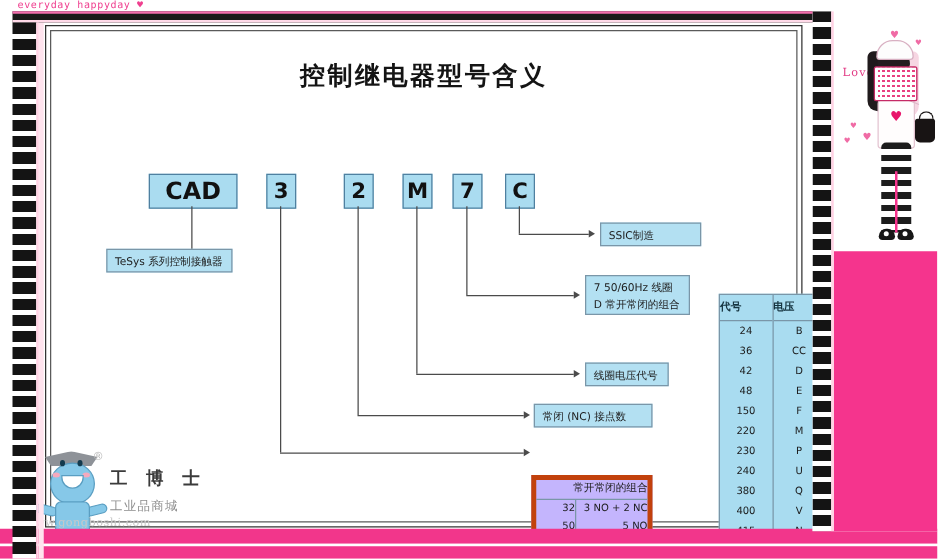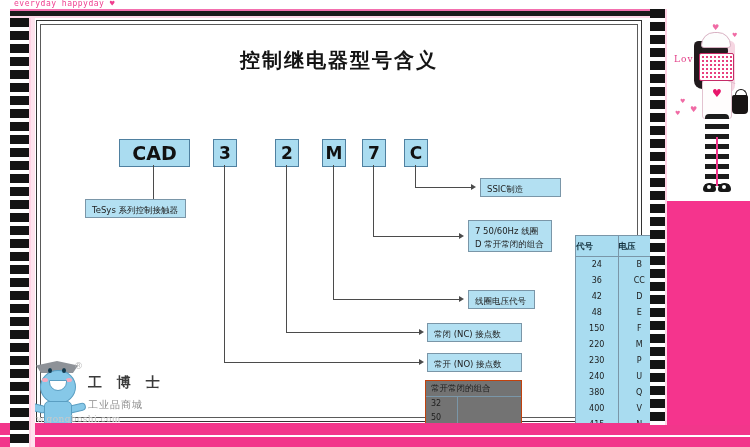"常开 (NO) 接点数" div.note { html: <div>常开 (NO) 接点数</div> -> none }
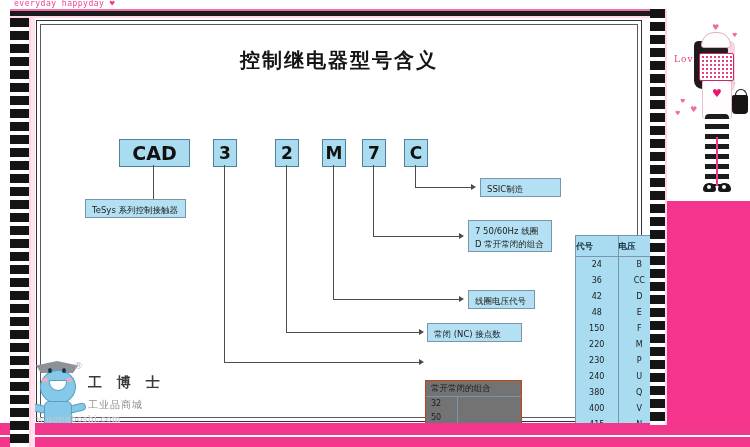"常开常闭的组合" #combo { background: #737373 -> #c4b5fd; border: 1px solid #c2410c -> 4px solid #c2410c; text-align: none -> right }
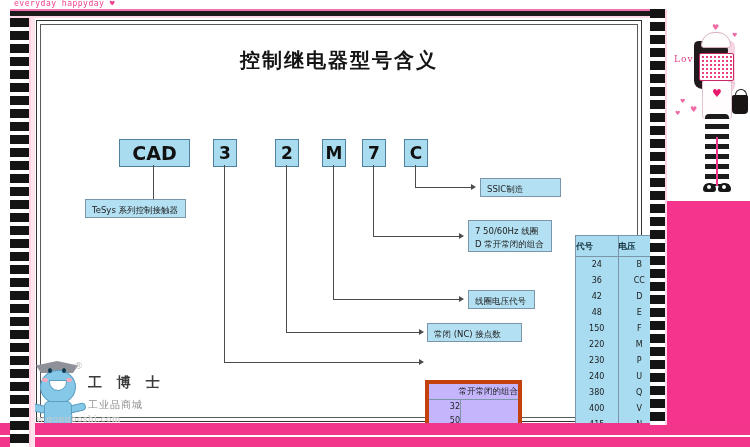"3 NO + 2 NC" div.ccol-r { html: none -> <div> <div>3 NO + 2 NC</div> <div>5 NO</div> </div> }
